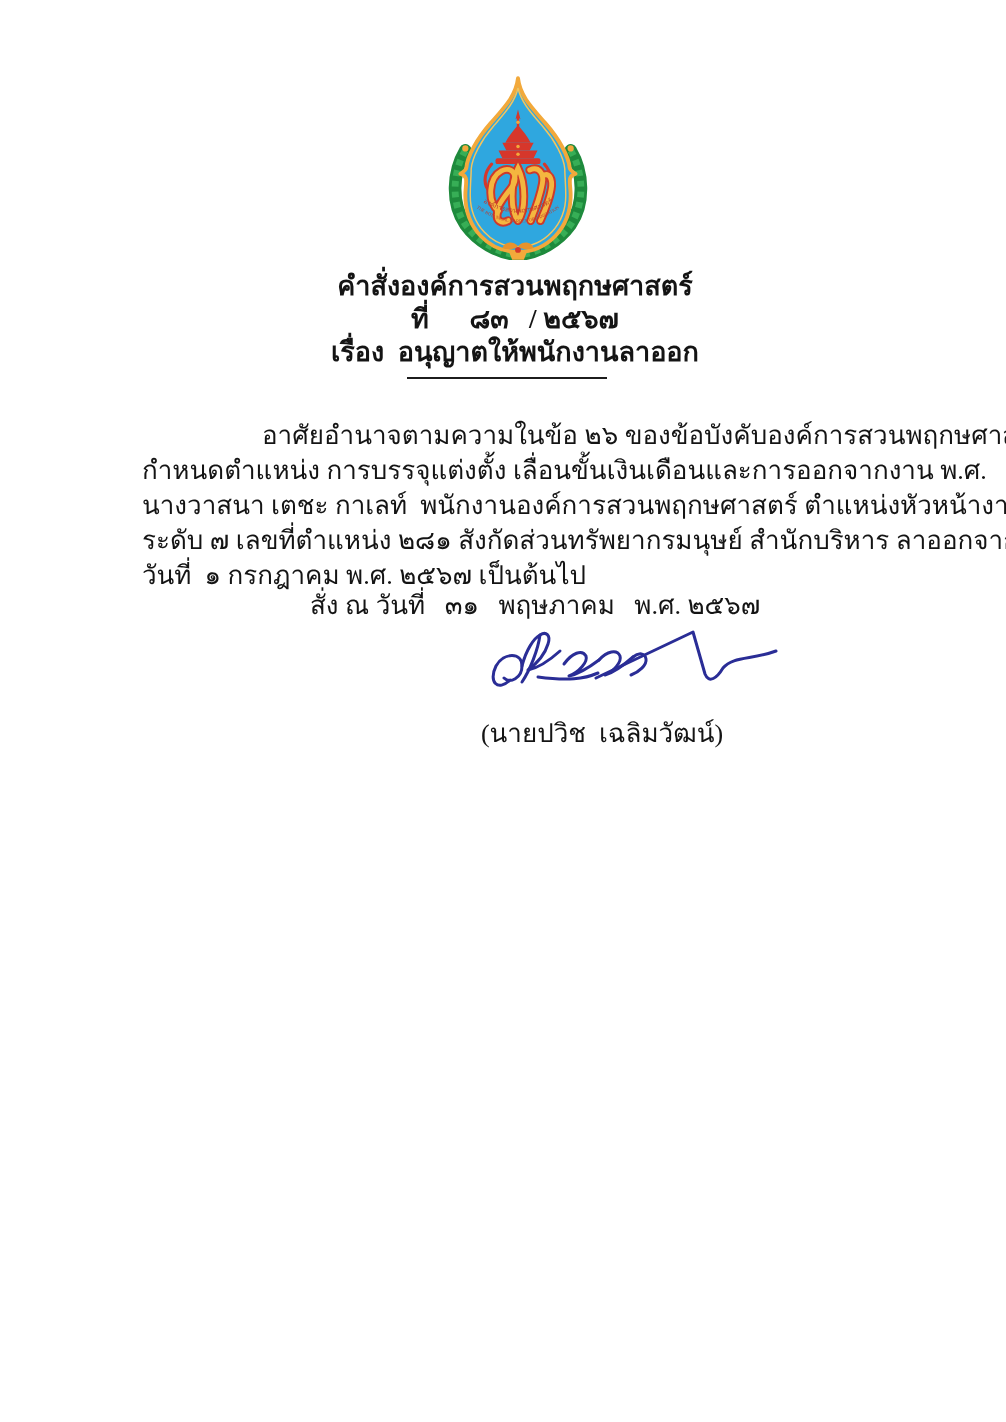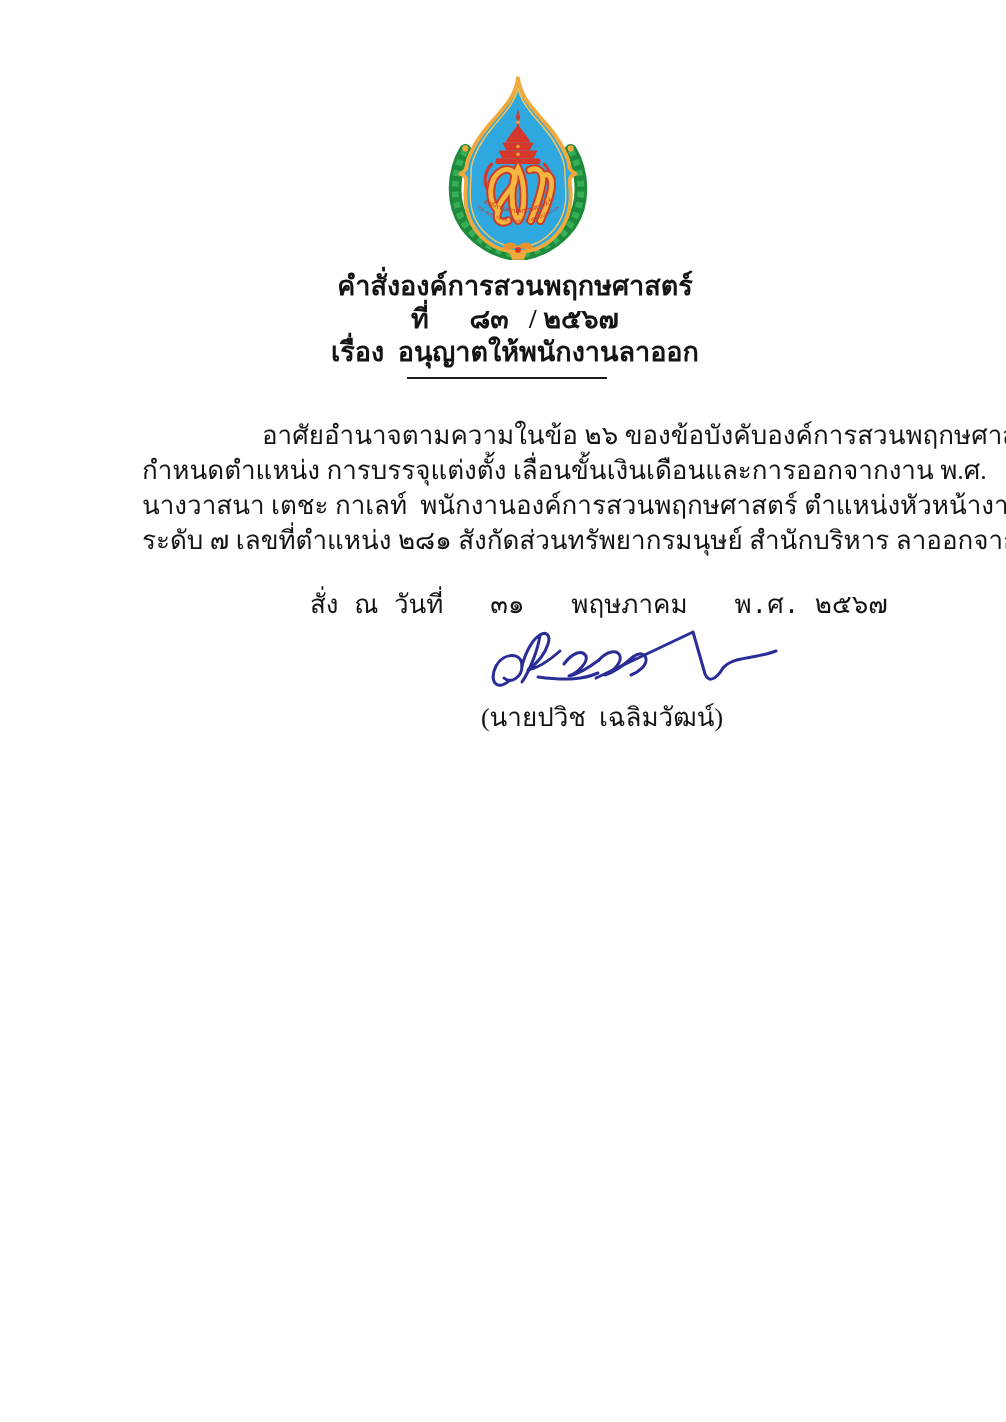"วันที่ ๑ กรกฎาคม พ.ศ. ๒๕๖๗" div.body-line { html: none -> <div>วันที่ ๑ กรกฎาคม พ.ศ. ๒๕๖๗ เป็นต้นไป</div> }
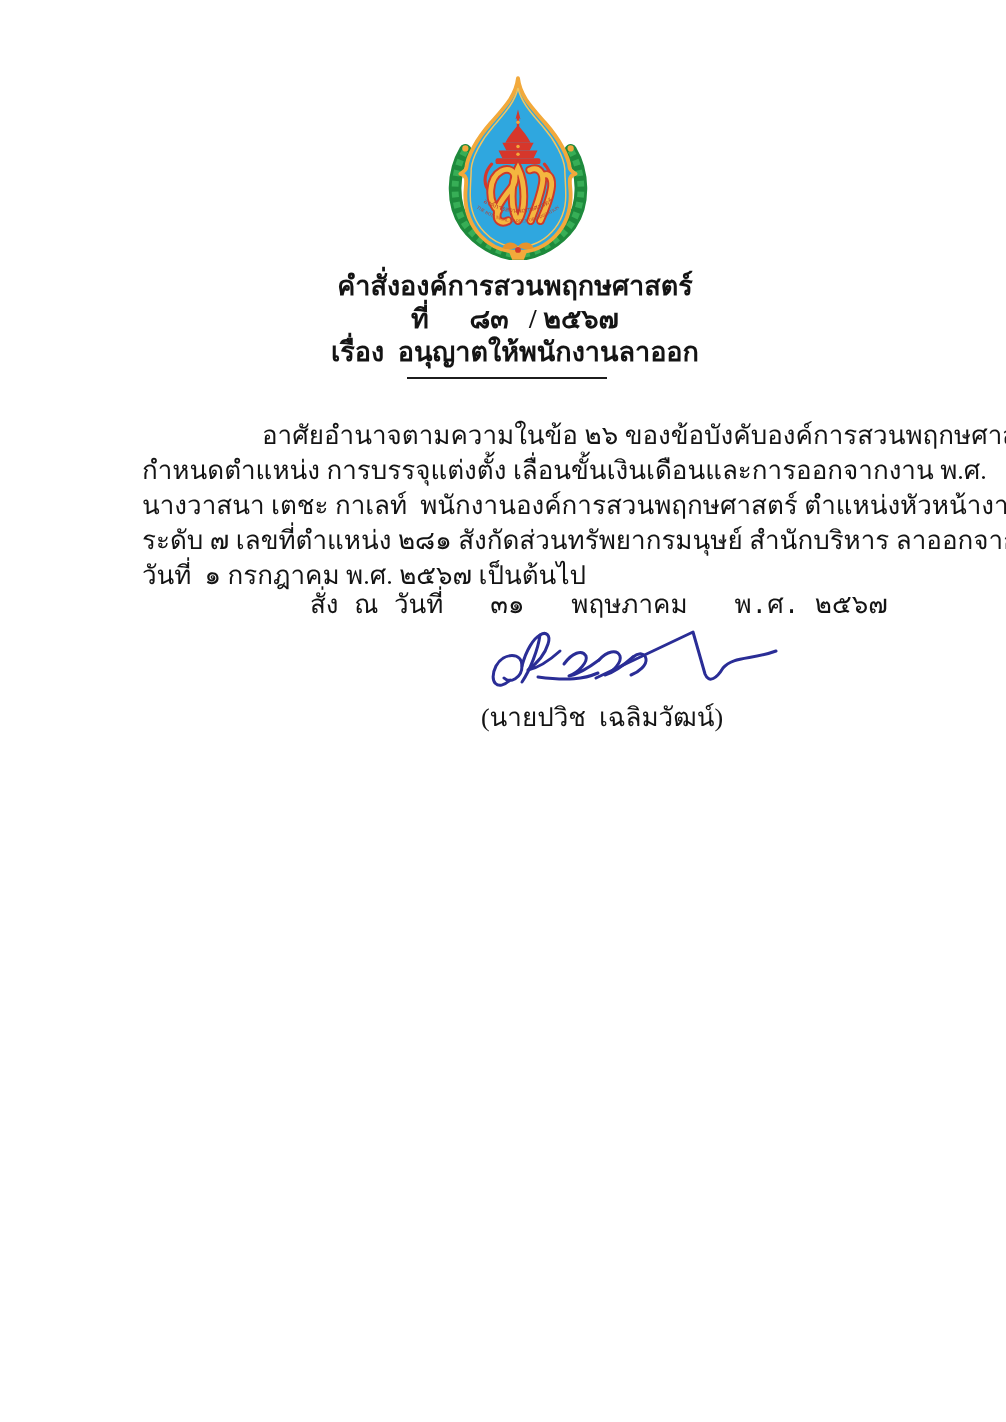"สั่ง ณ วันที่ ๓๑ พฤษภาคม" .date-line { font-family: Liberation Mono, monospace -> none }
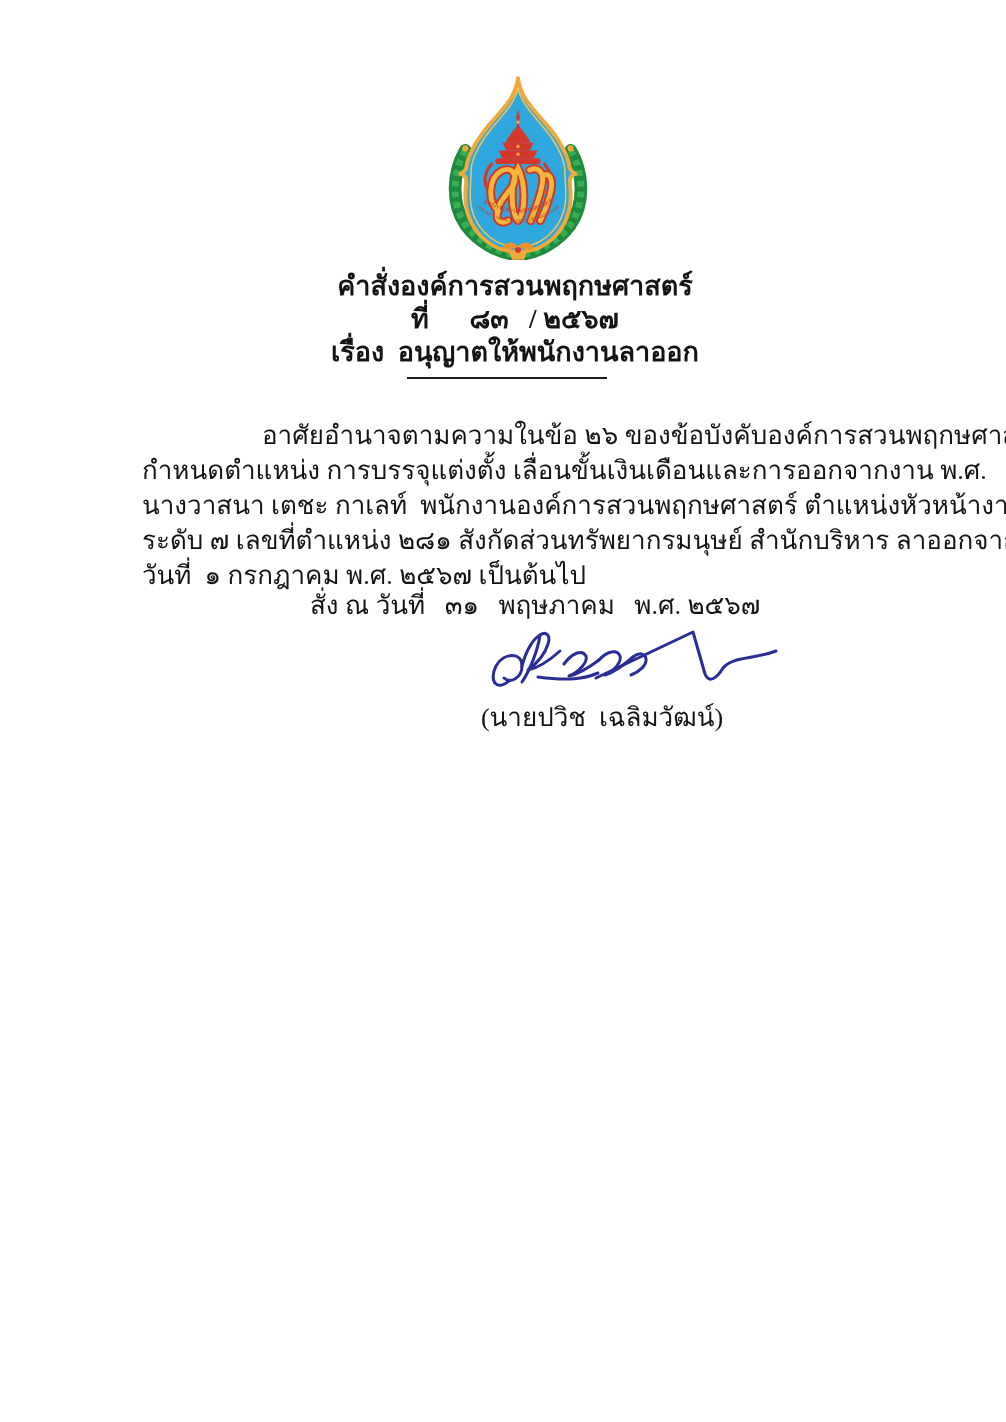"(นายปวิช เฉลิมวัฒน์)" .sign-line { margin-top: none -> 16px }
